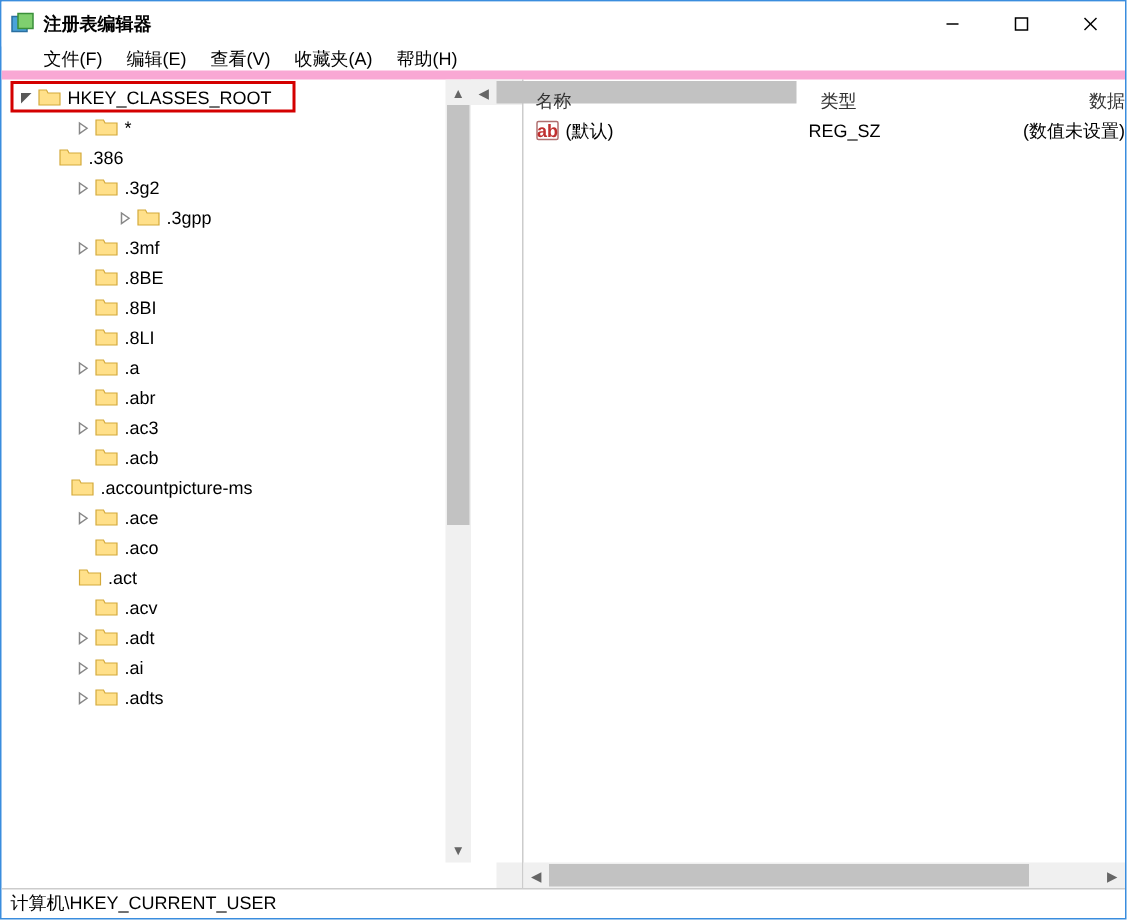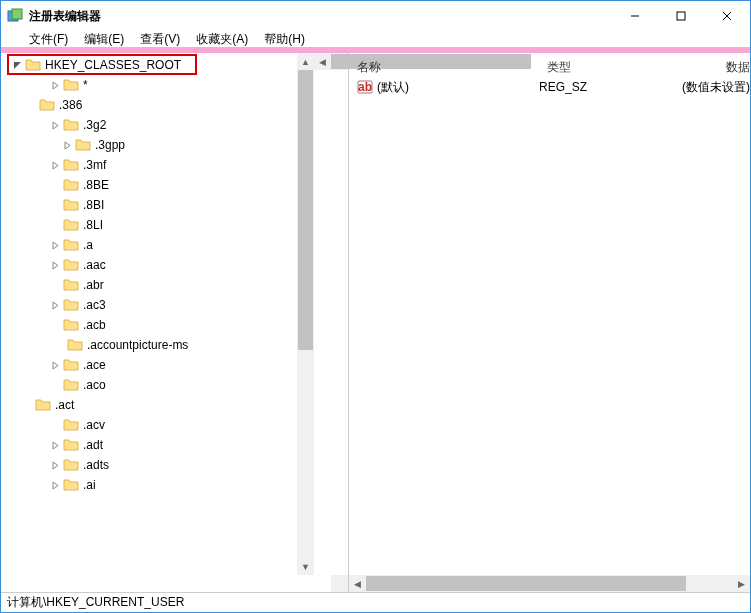".3gpp" div.tree-row { padding-left: 60px -> 76px }
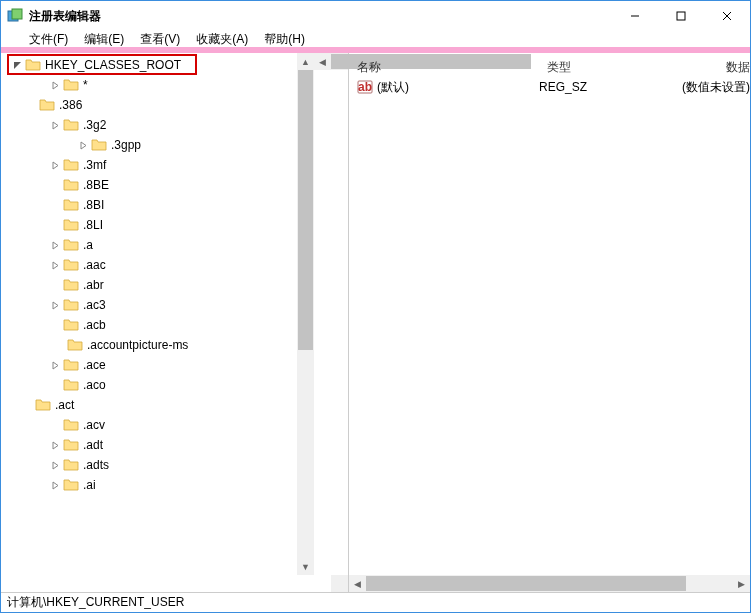".aac" div.tree-row { html: <div> <span> <svg> <path></path> </svg> </span> <svg> <path></path> </svg> <span>.aac</span> </div> -> none }
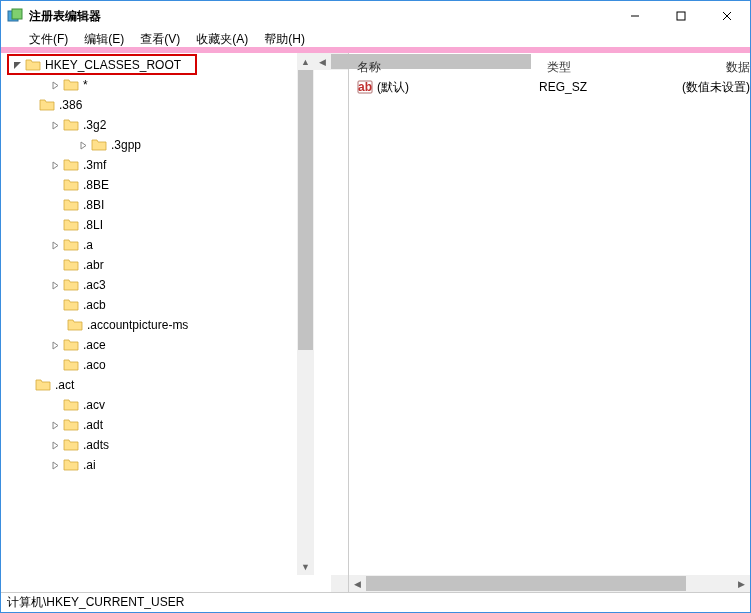".accountpicture-ms" div.tree-row { padding-left: 52px -> 32px }
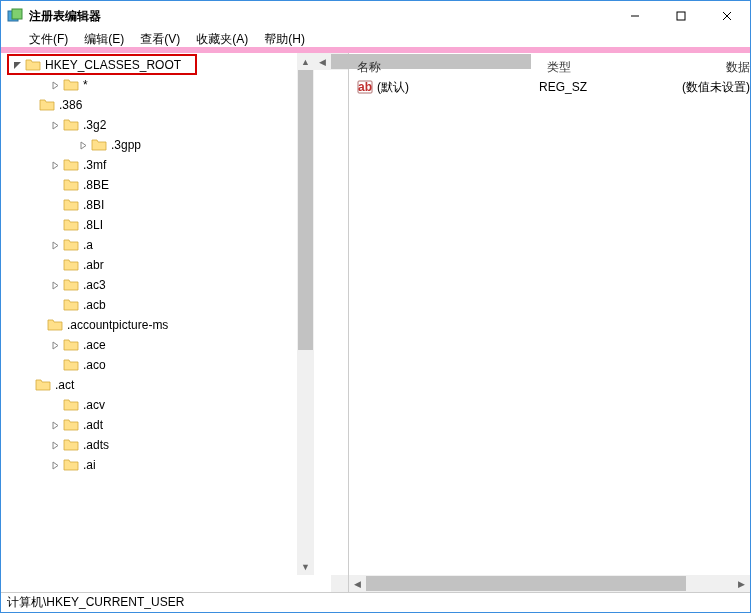".act" div.tree-row { padding-left: 20px -> 37px }
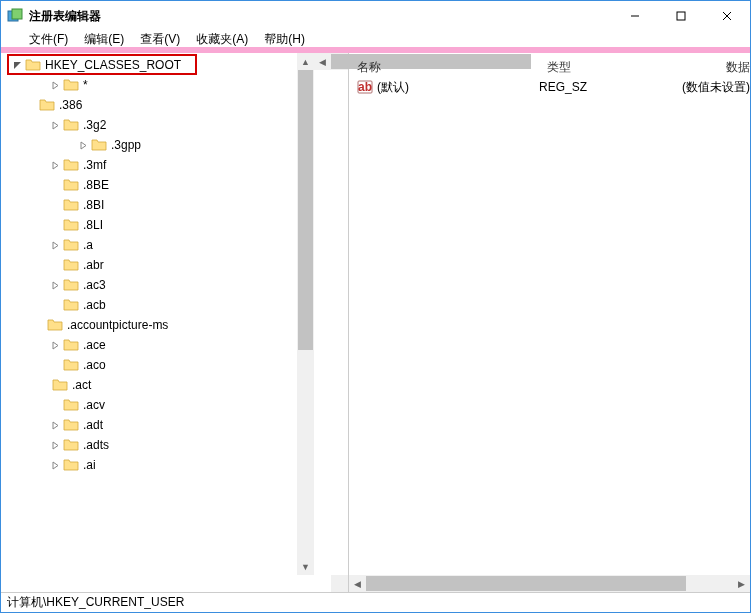".adts" div.tree-row { order: before ".ai" -> after ".ai" }
